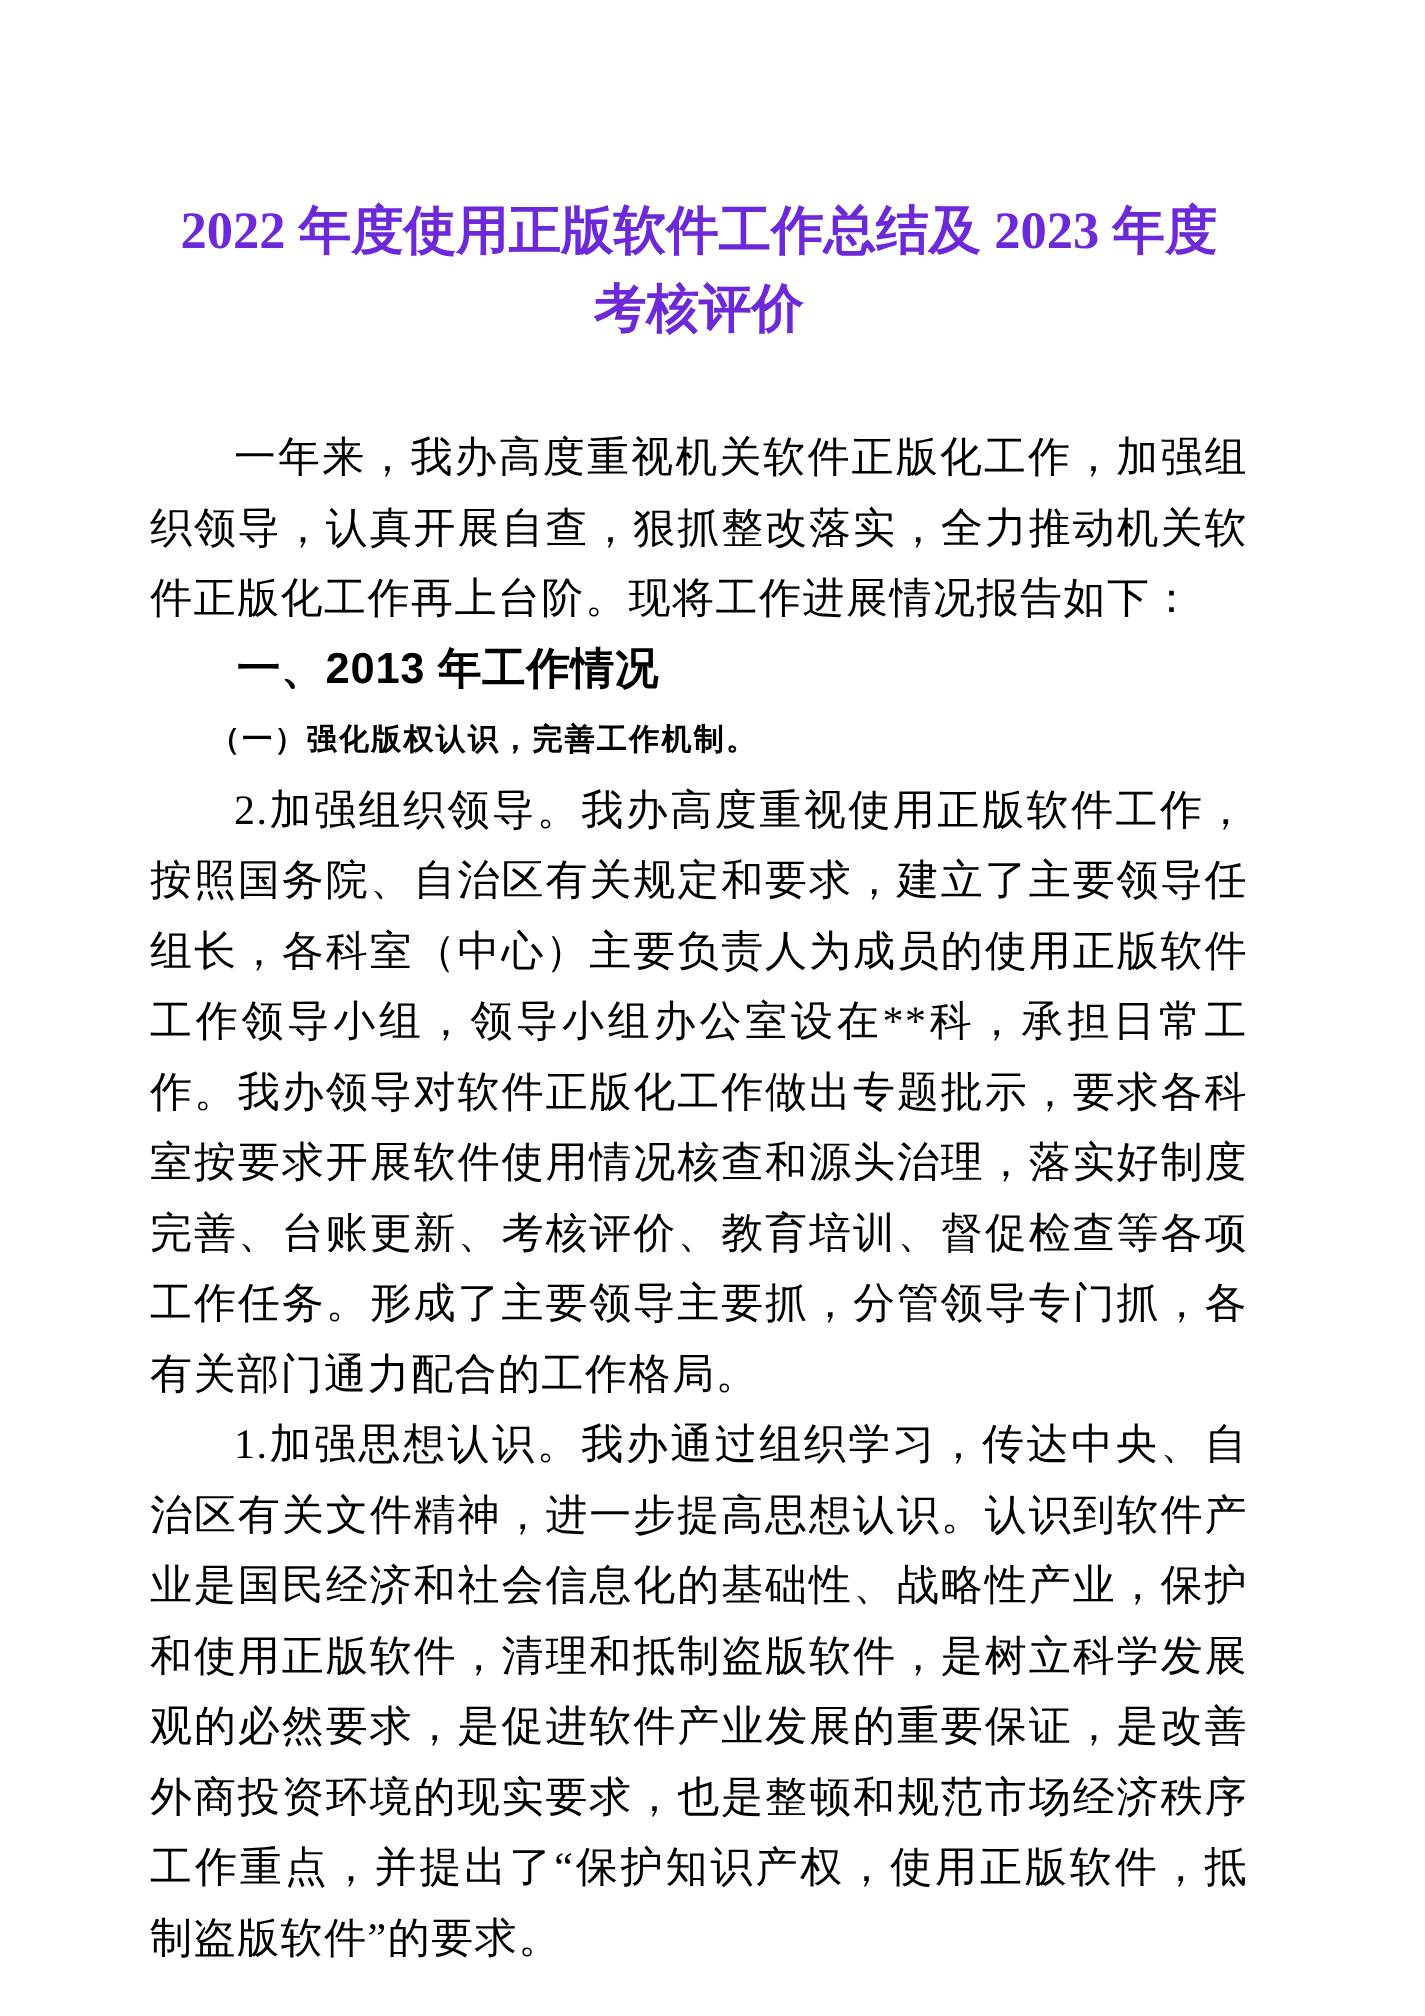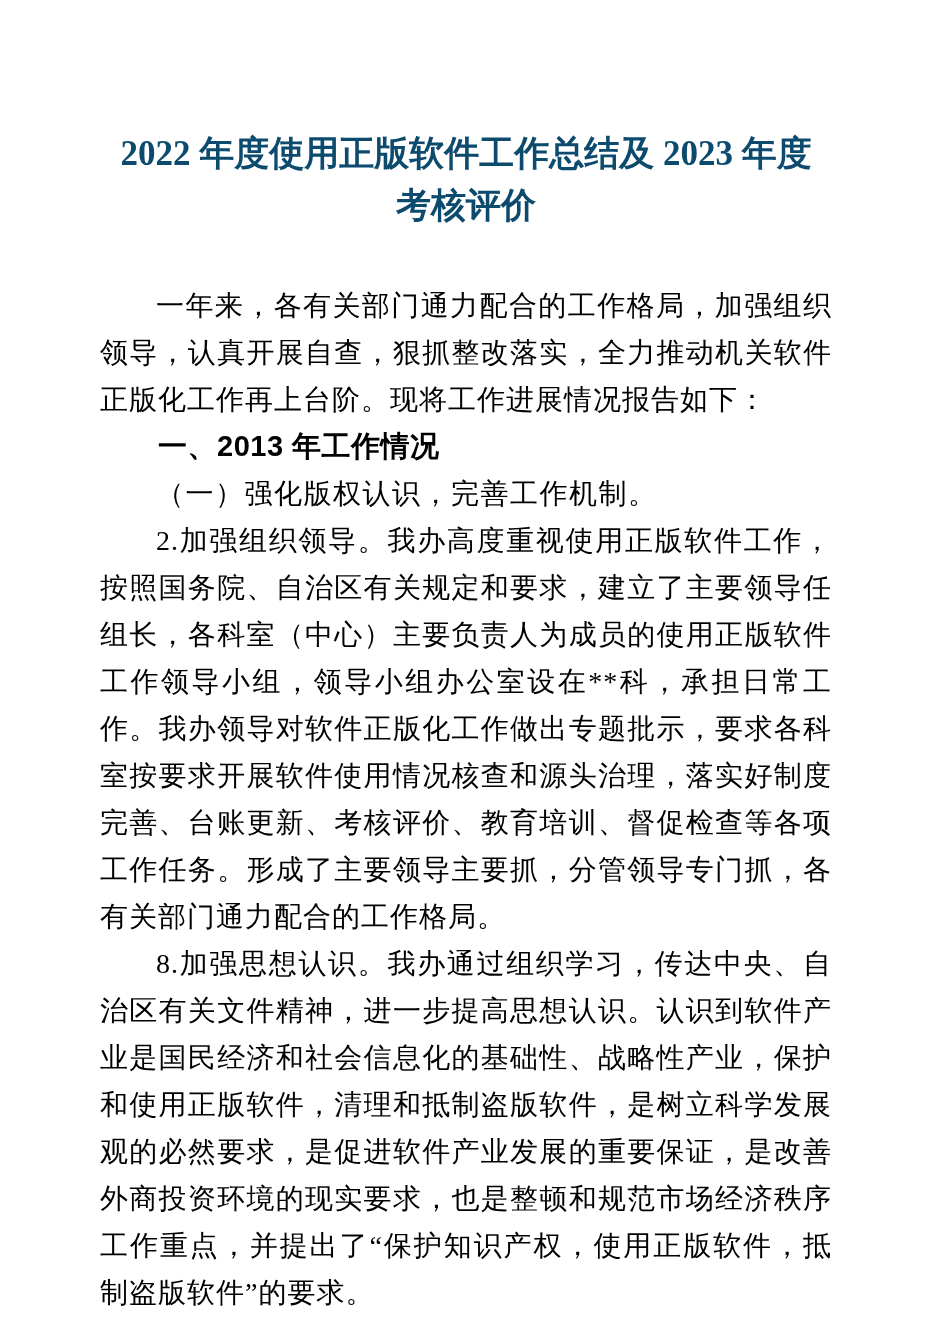"2022 年度使用正版软件工作总结及 2023 年度" .doc-title { color: #0c4a6e -> #6d28d9 }
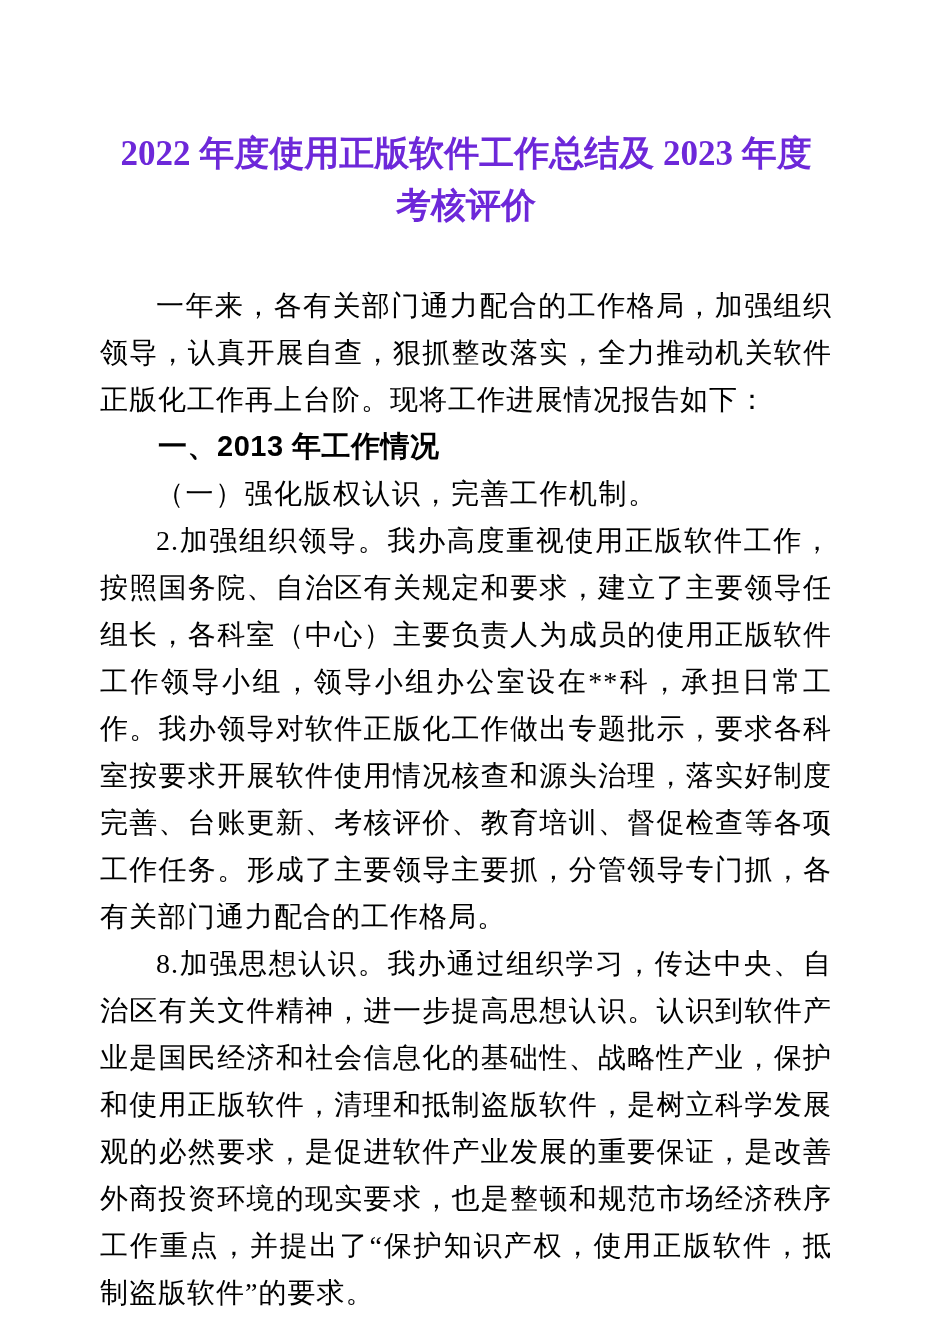"一年来，各有关部门通力配合的工作格局，加强组织领导，认真开展自查，狠抓整改落实，" p.para { text: 各有关部门通力配合的工作格局 -> 我办高度重视机关软件正版化工作 }
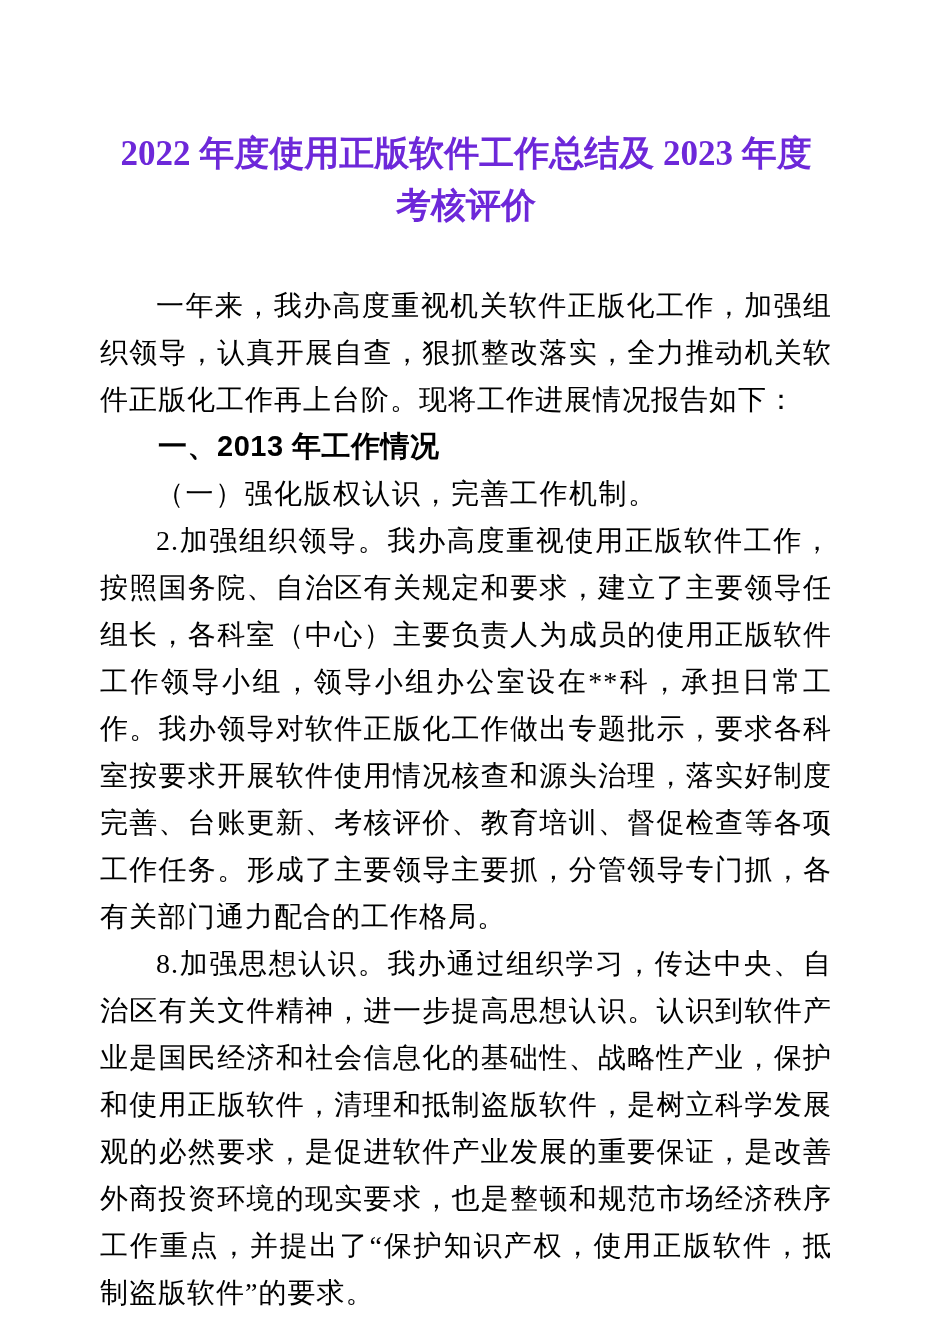"（一）强化版权认识，完善工作机制。" .section-subheading { font-size: 28px -> 20px; font-weight: 400 -> 700 }
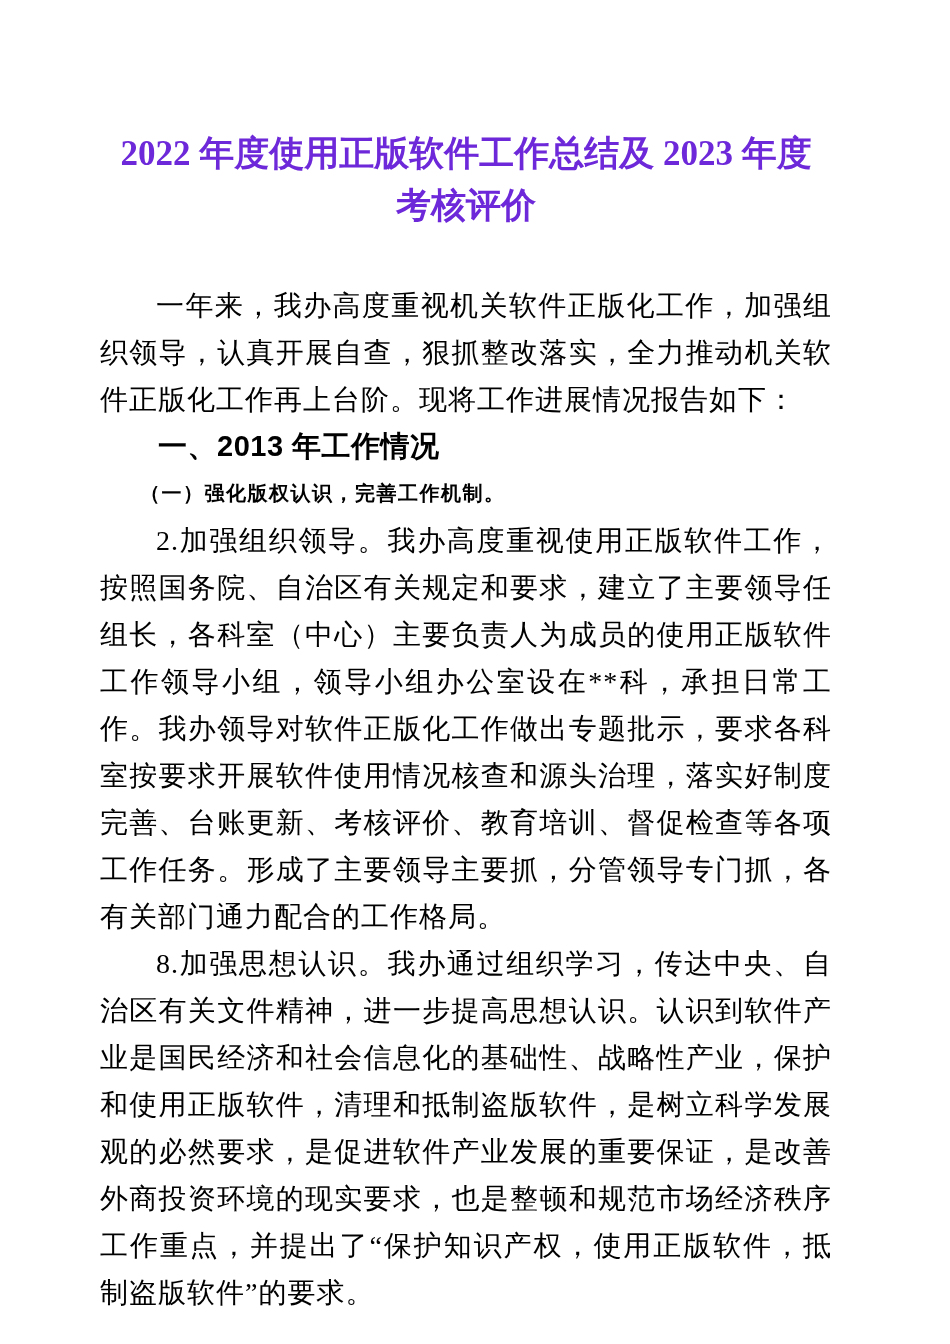"8.加强思想认识。我办通过组织学习，传达中央、自治区有关文件精神，进一步提高思想" p.para { text: 8 -> 1 }
